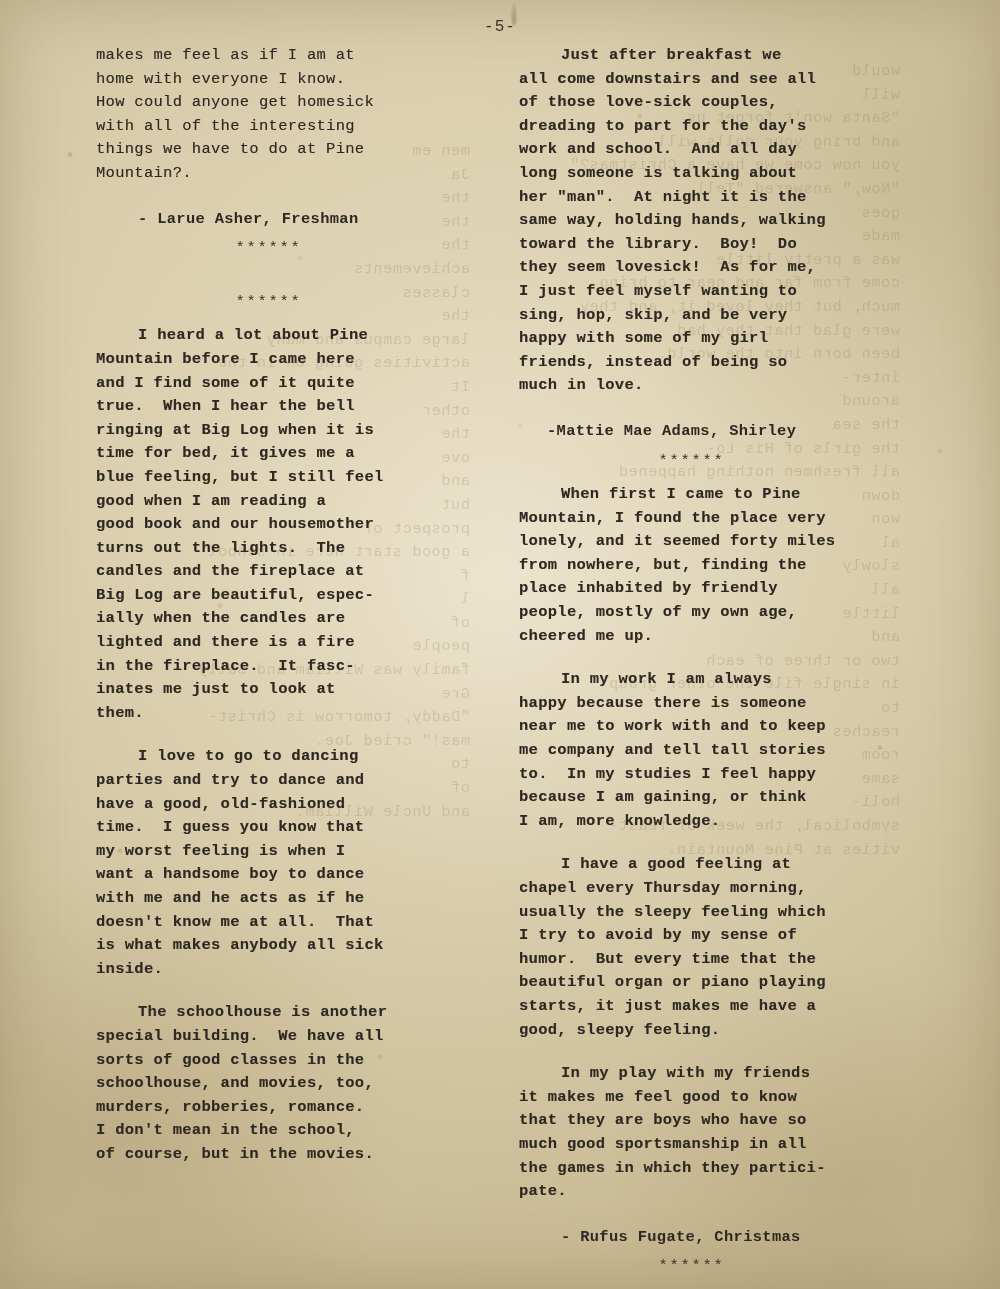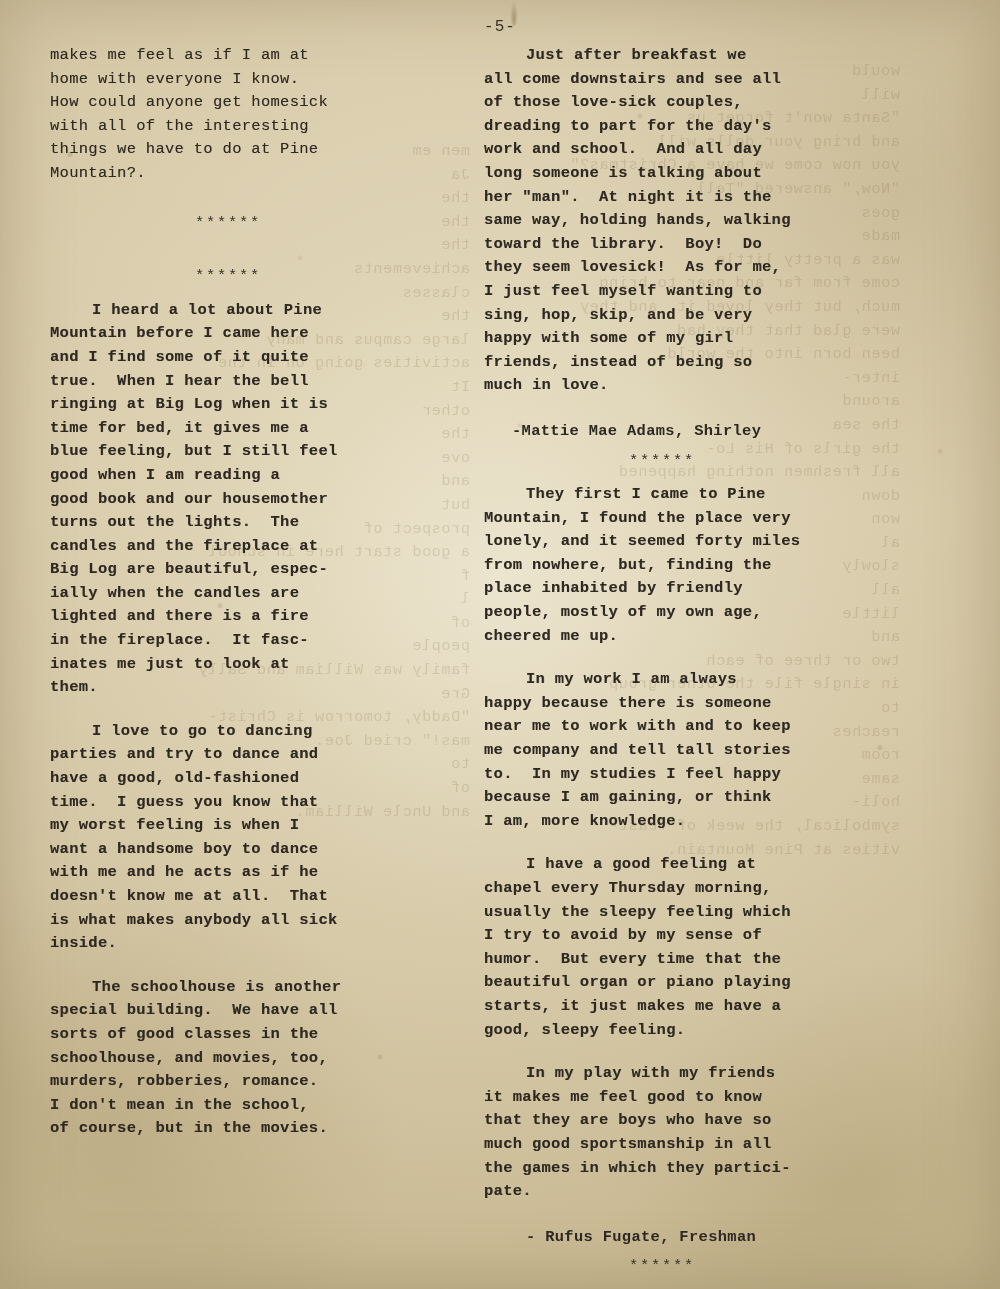"makes me feel as if" #columns { padding: 0 50px -> 0 96px }
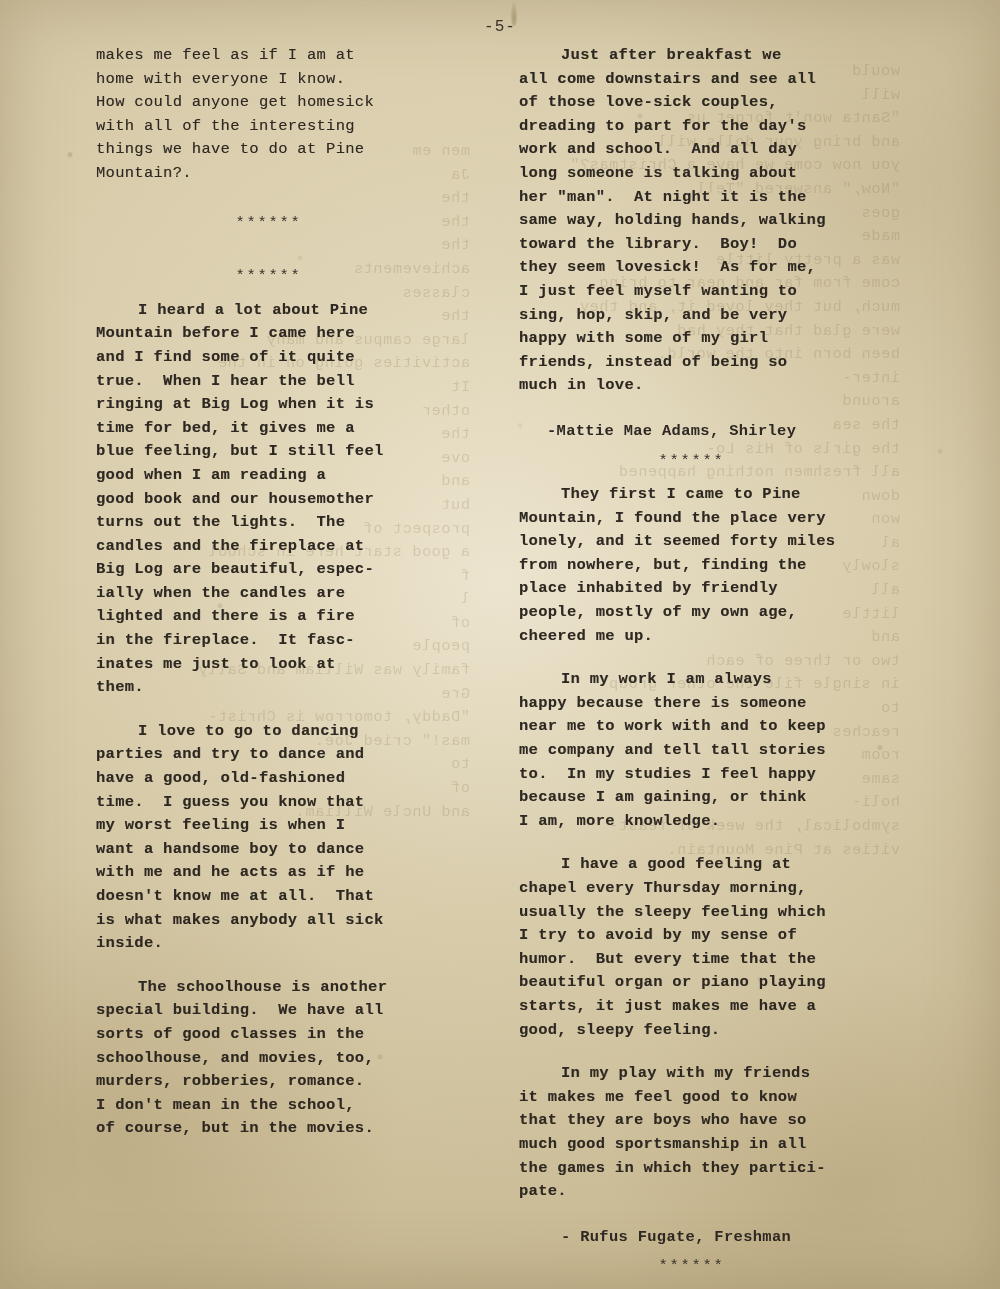"- Larue Asher, Freshman" div.byline { html: none -> <div>- Larue Asher, Freshman</div> }
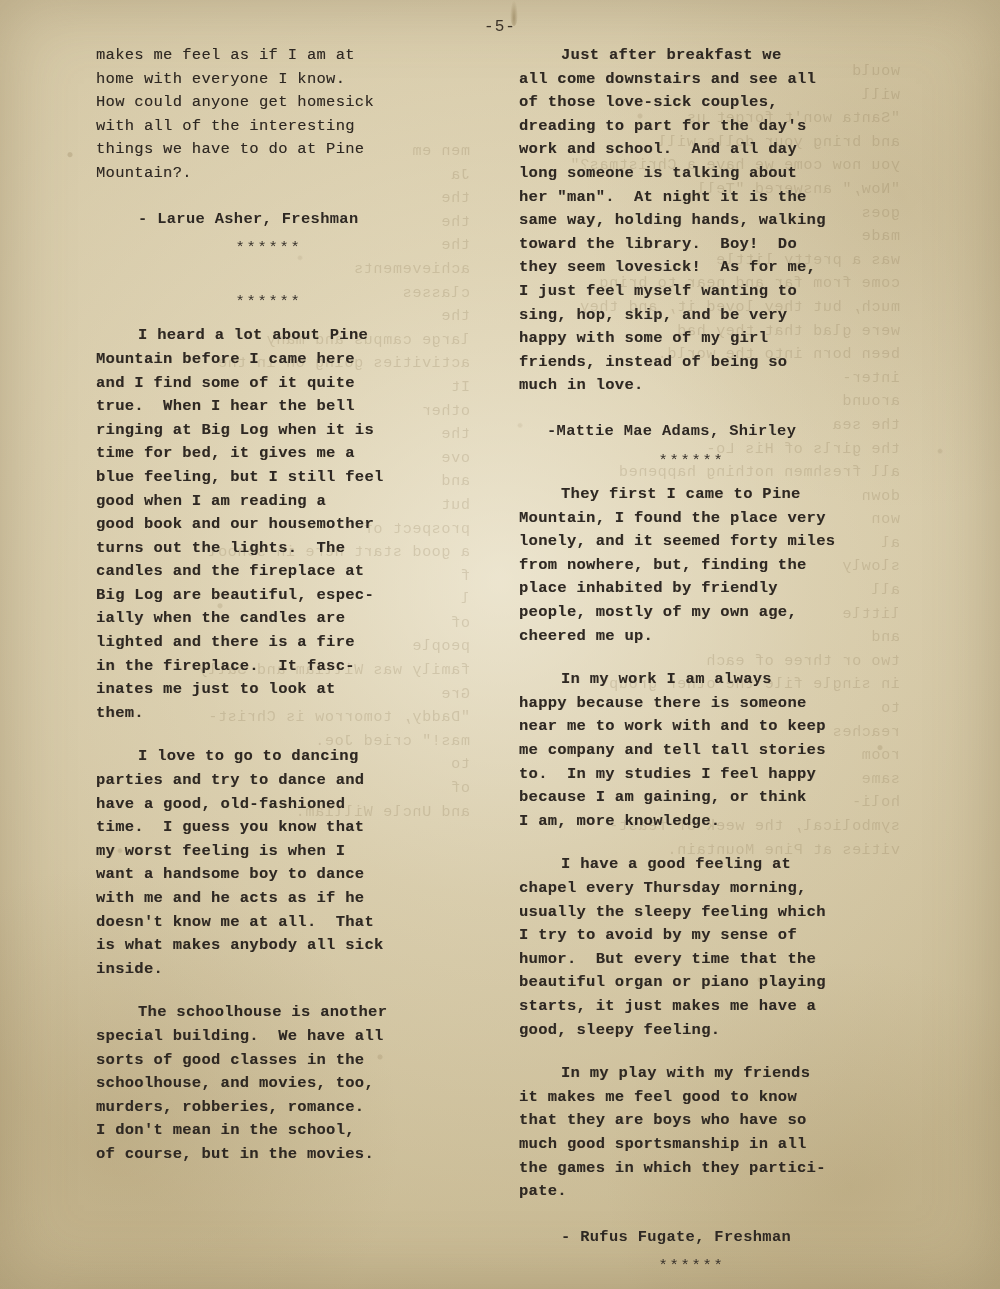"They first I came to" div.blk { text: They -> When }
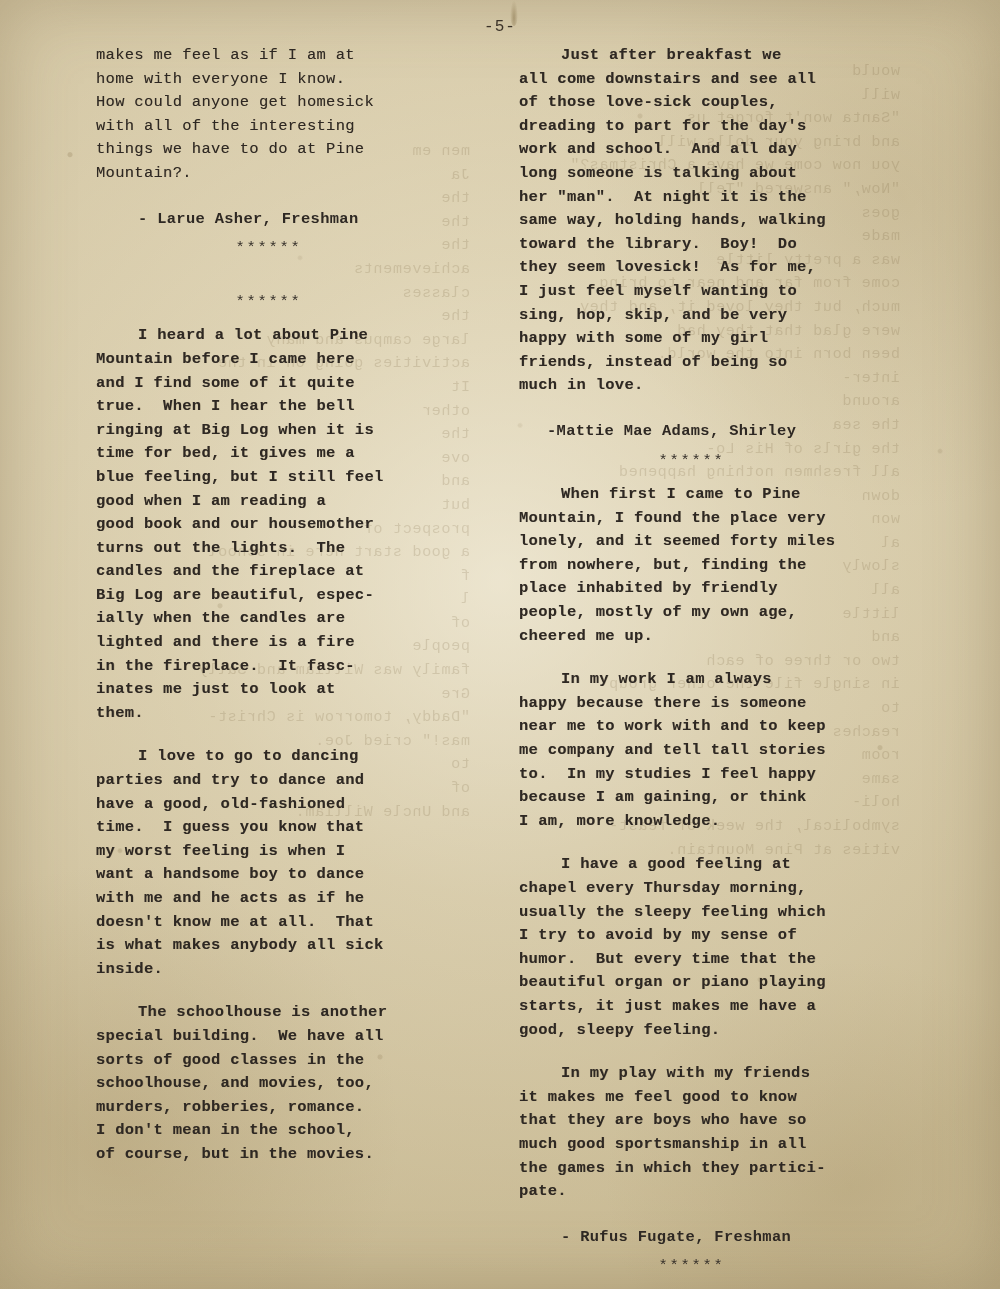"- Rufus Fugate, Freshman" div.byline { text: Freshman -> Christmas }
